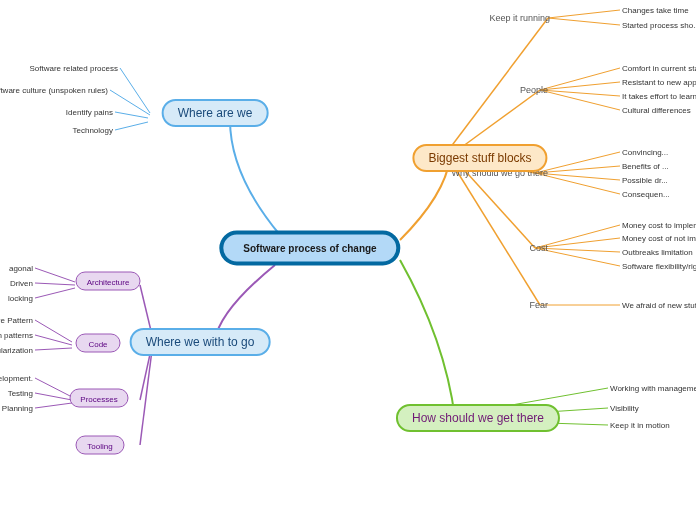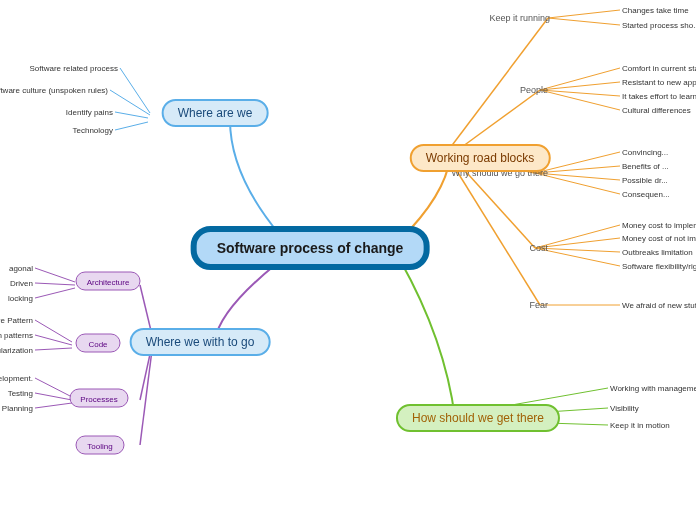"Working road blocks" div.node-label { text: Working road -> Biggest stuff }
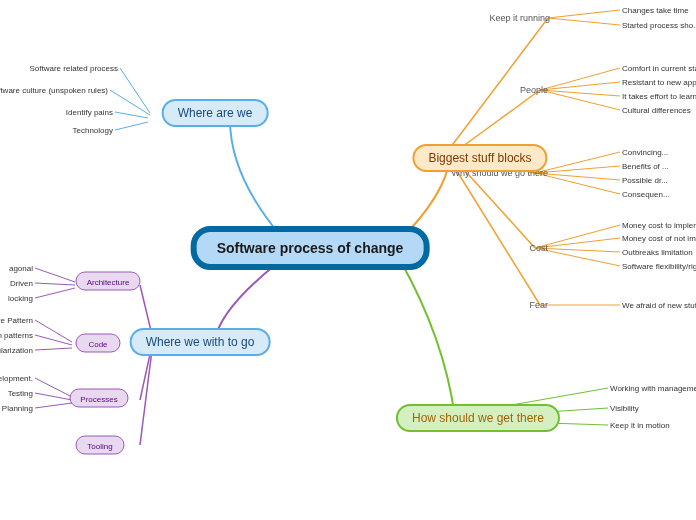"Software process of change" .node-label.center { border: 6px solid #0369a1 -> 4px solid #0369a1; font-size: 14px -> 10px }
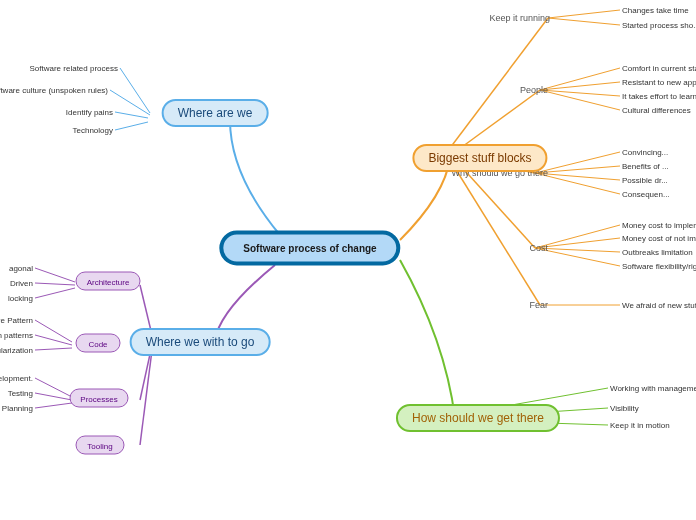"How should we get there" .node-label.green { color: #a16207 -> #701a75 }
